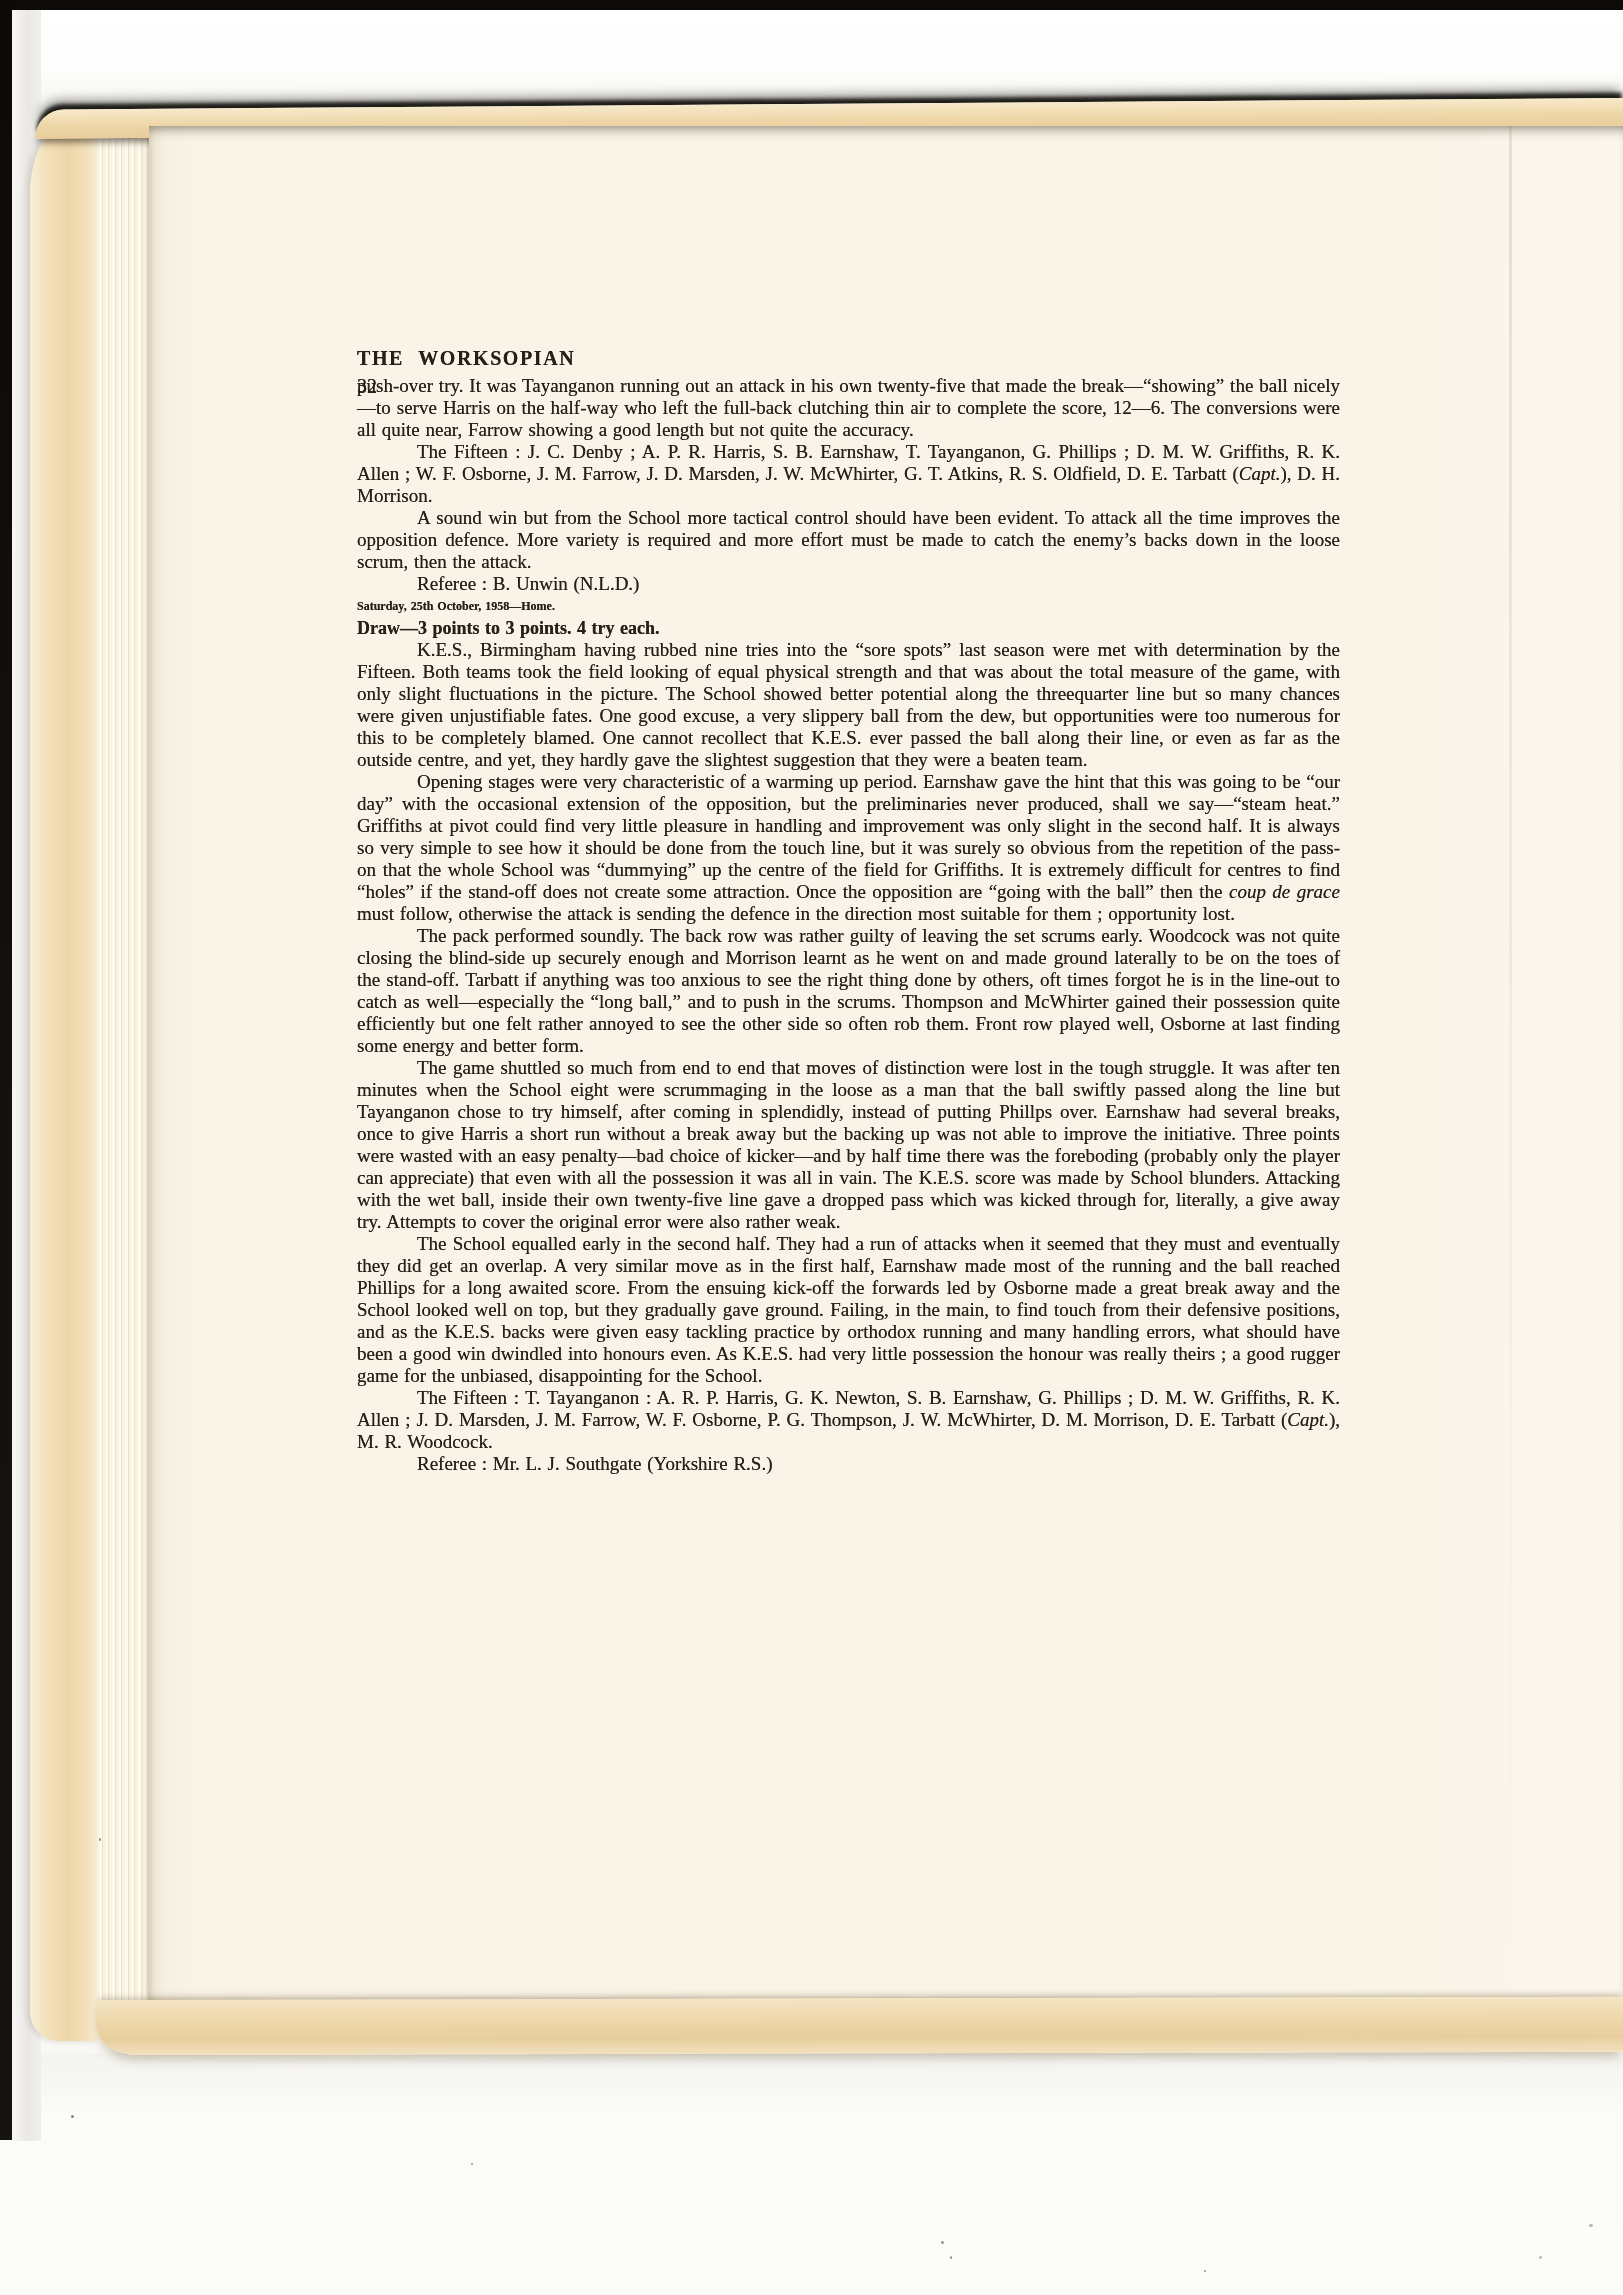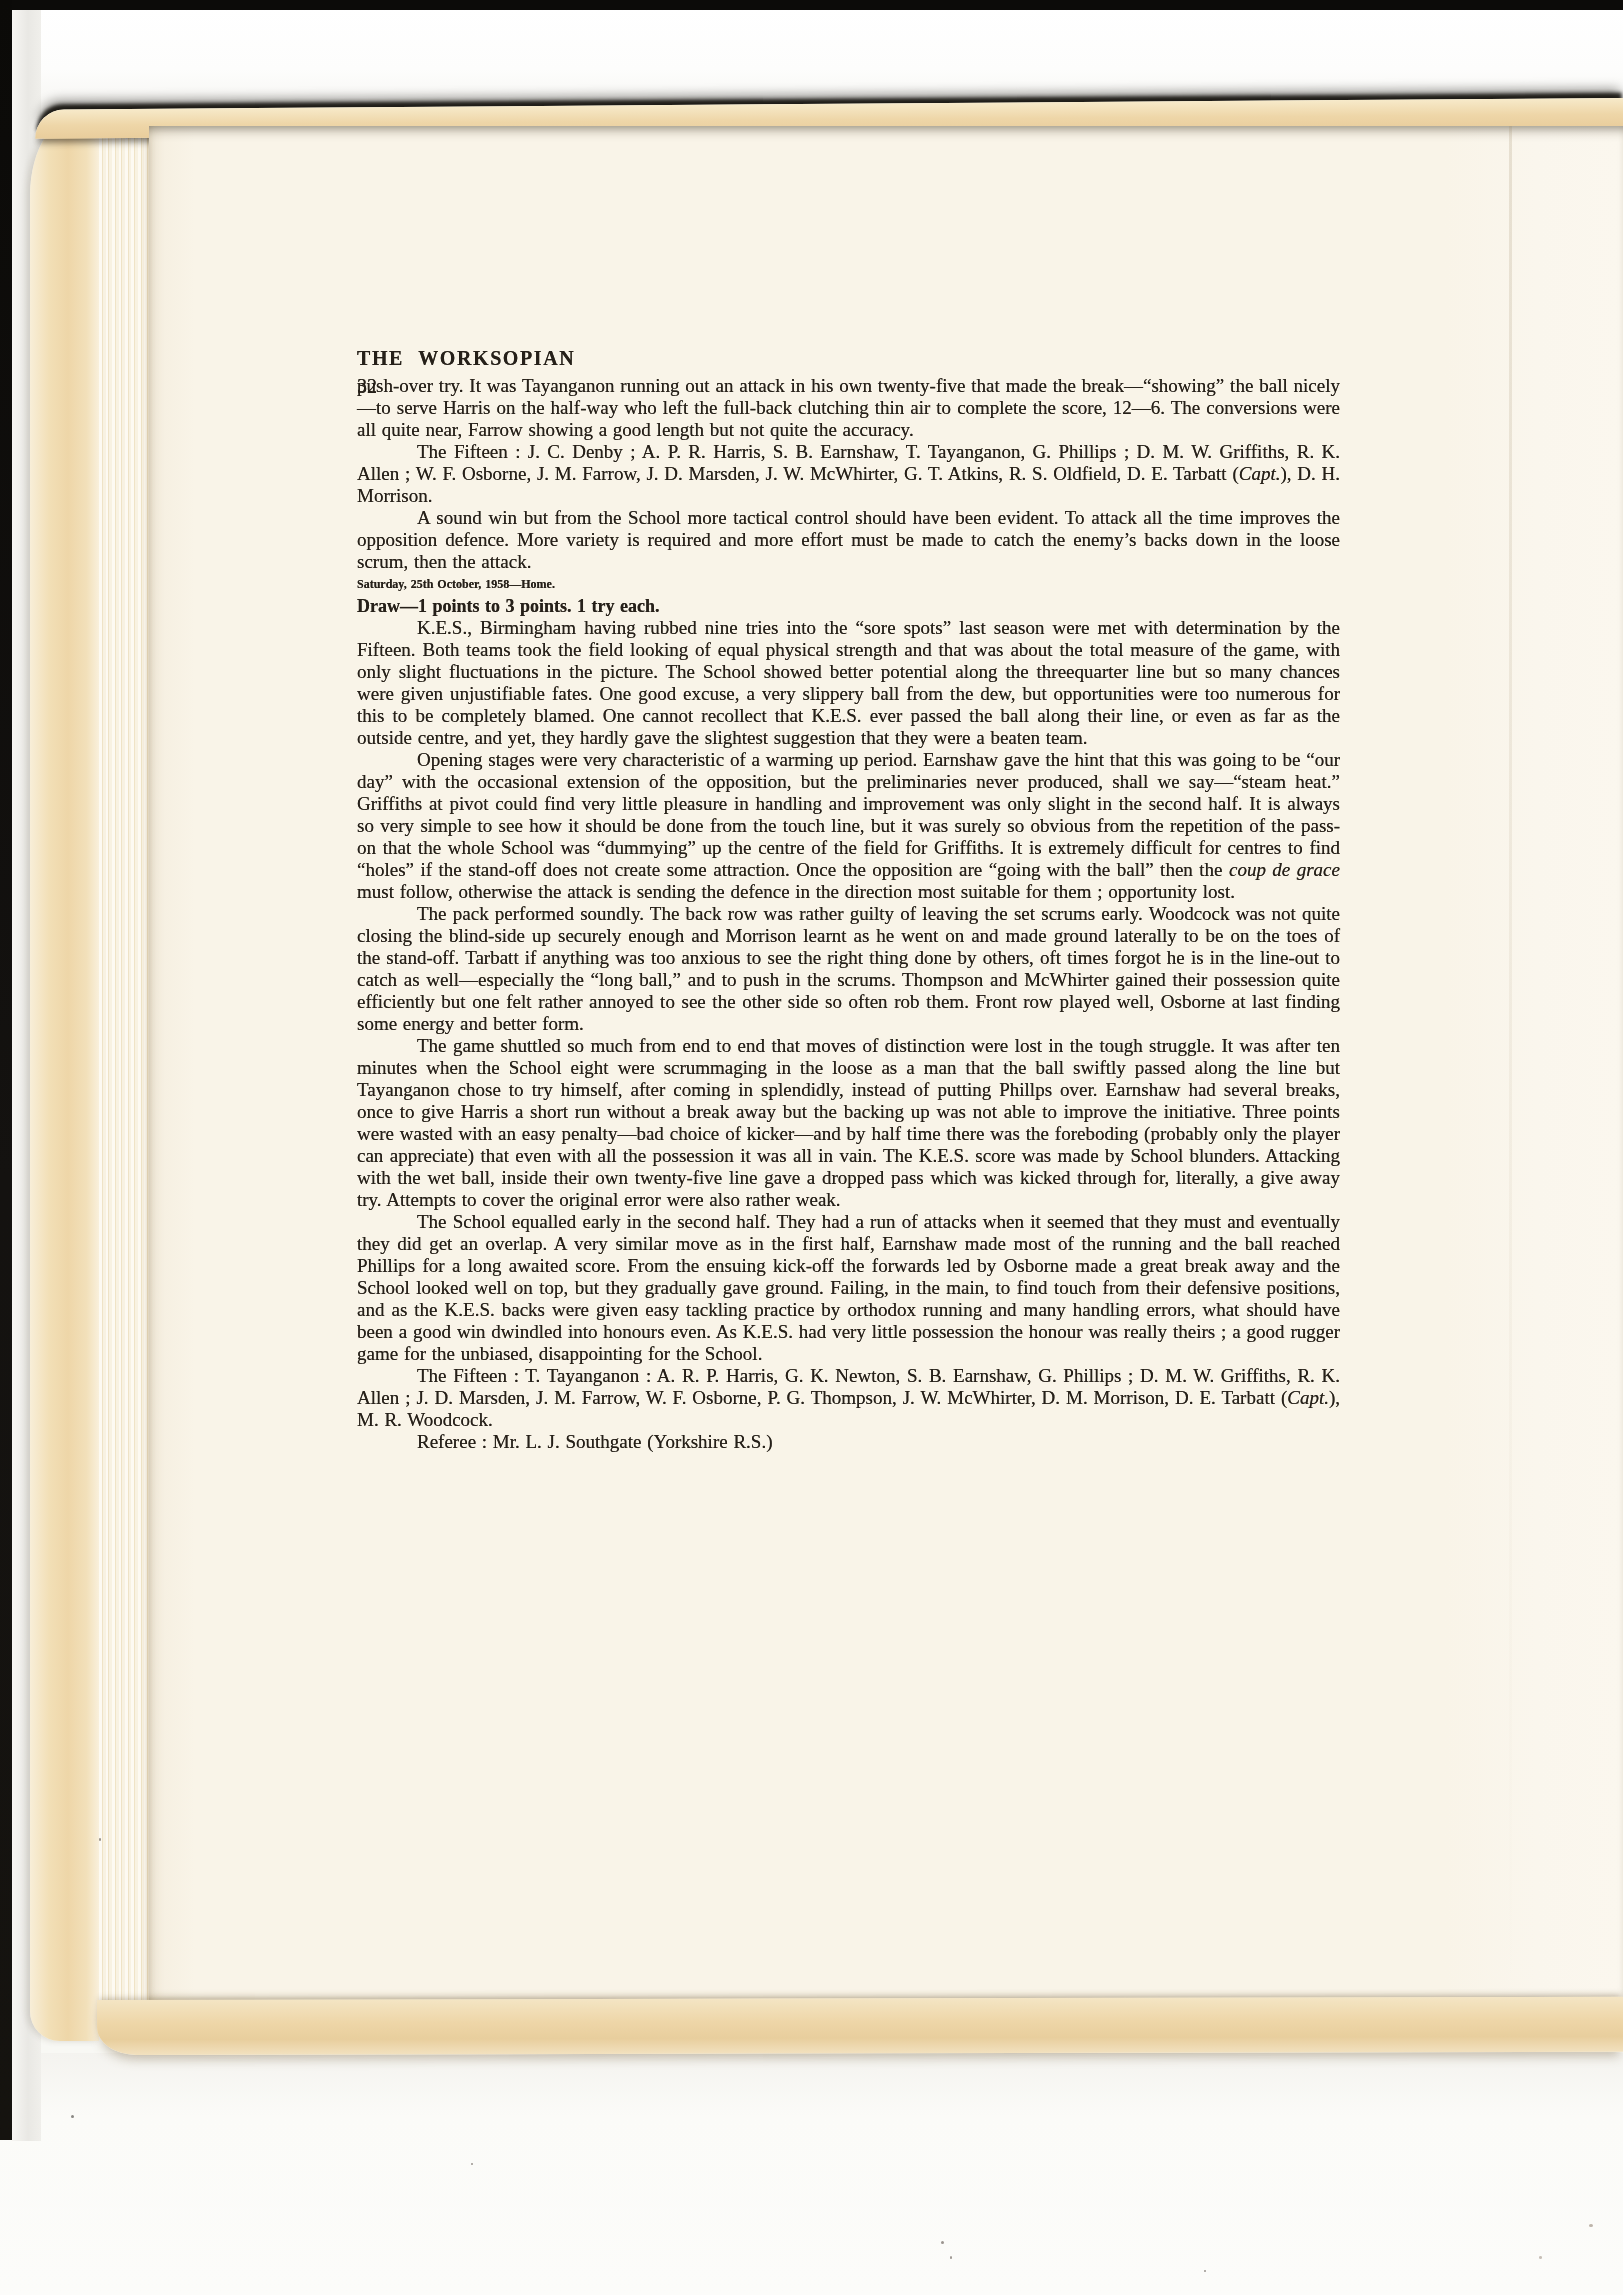"Referee : B. Unwin (N.L.D.)" p.ind { html: none -> <p><span>Referee : B. Unwin (N.L.D.)</span></p> }
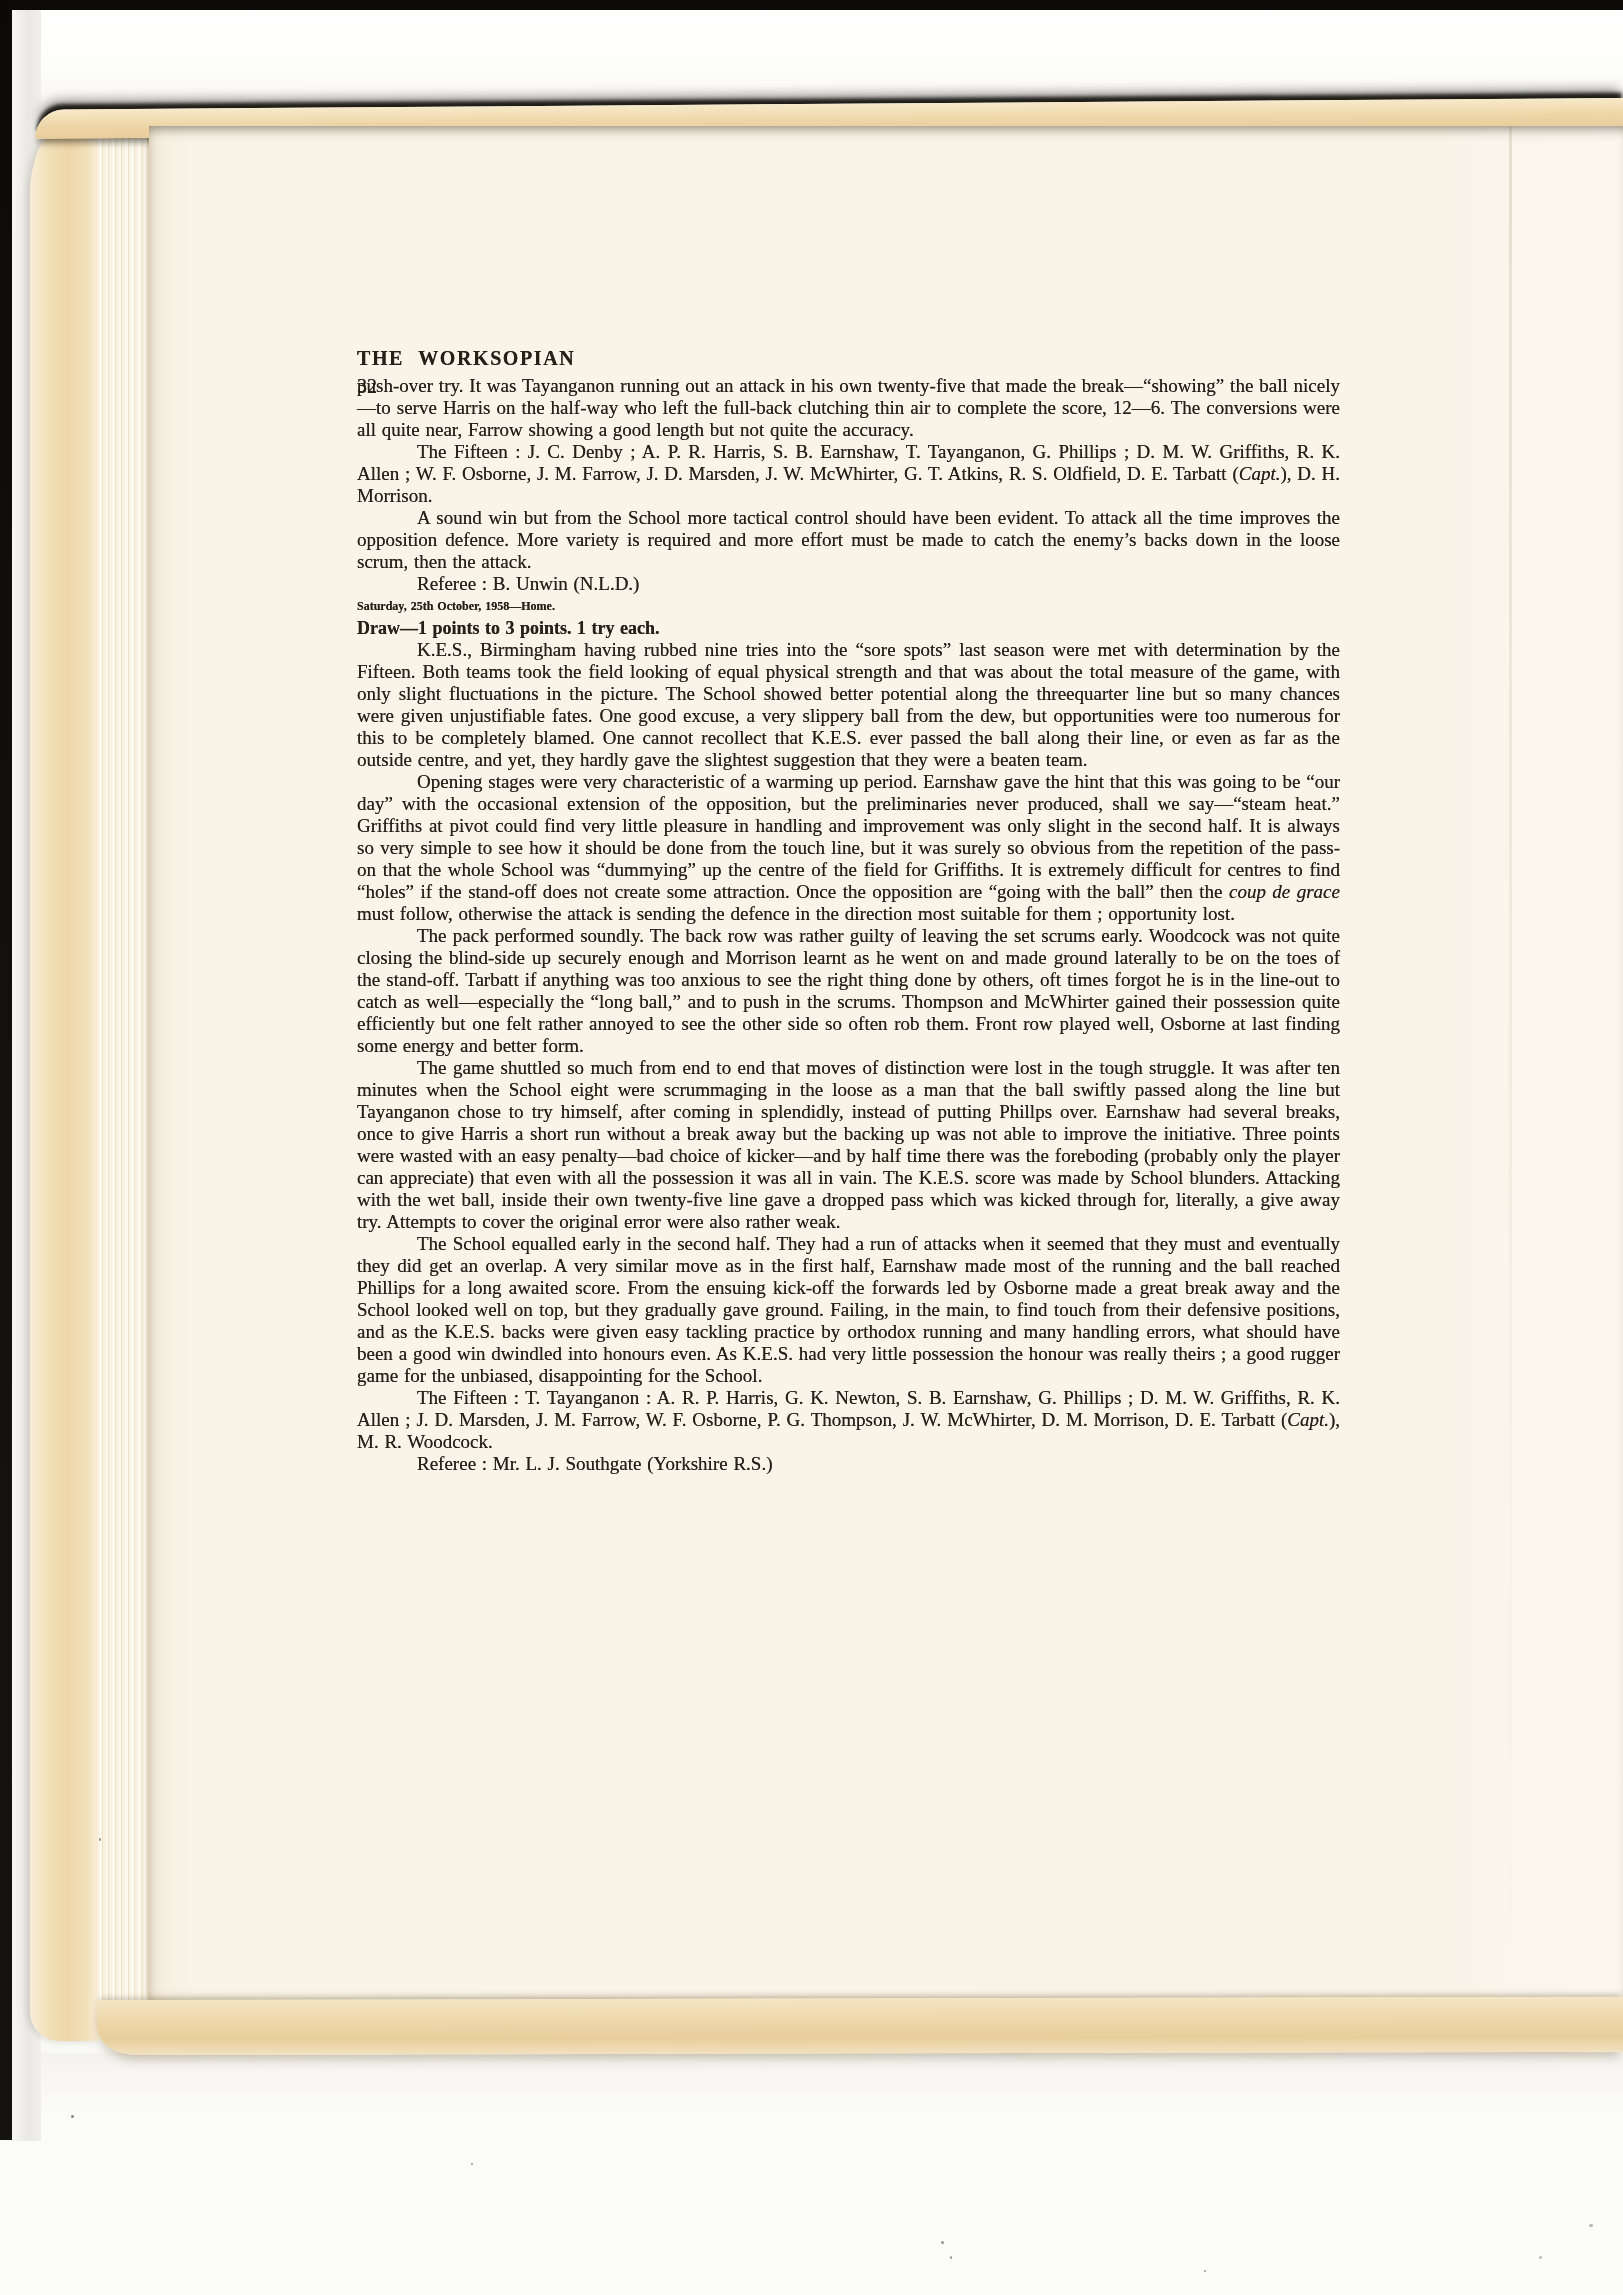"Draw—1 points to 3 points." p.mh { text: 1 points to 3 points.  1 -> 3 points to 3 points.  4 }
